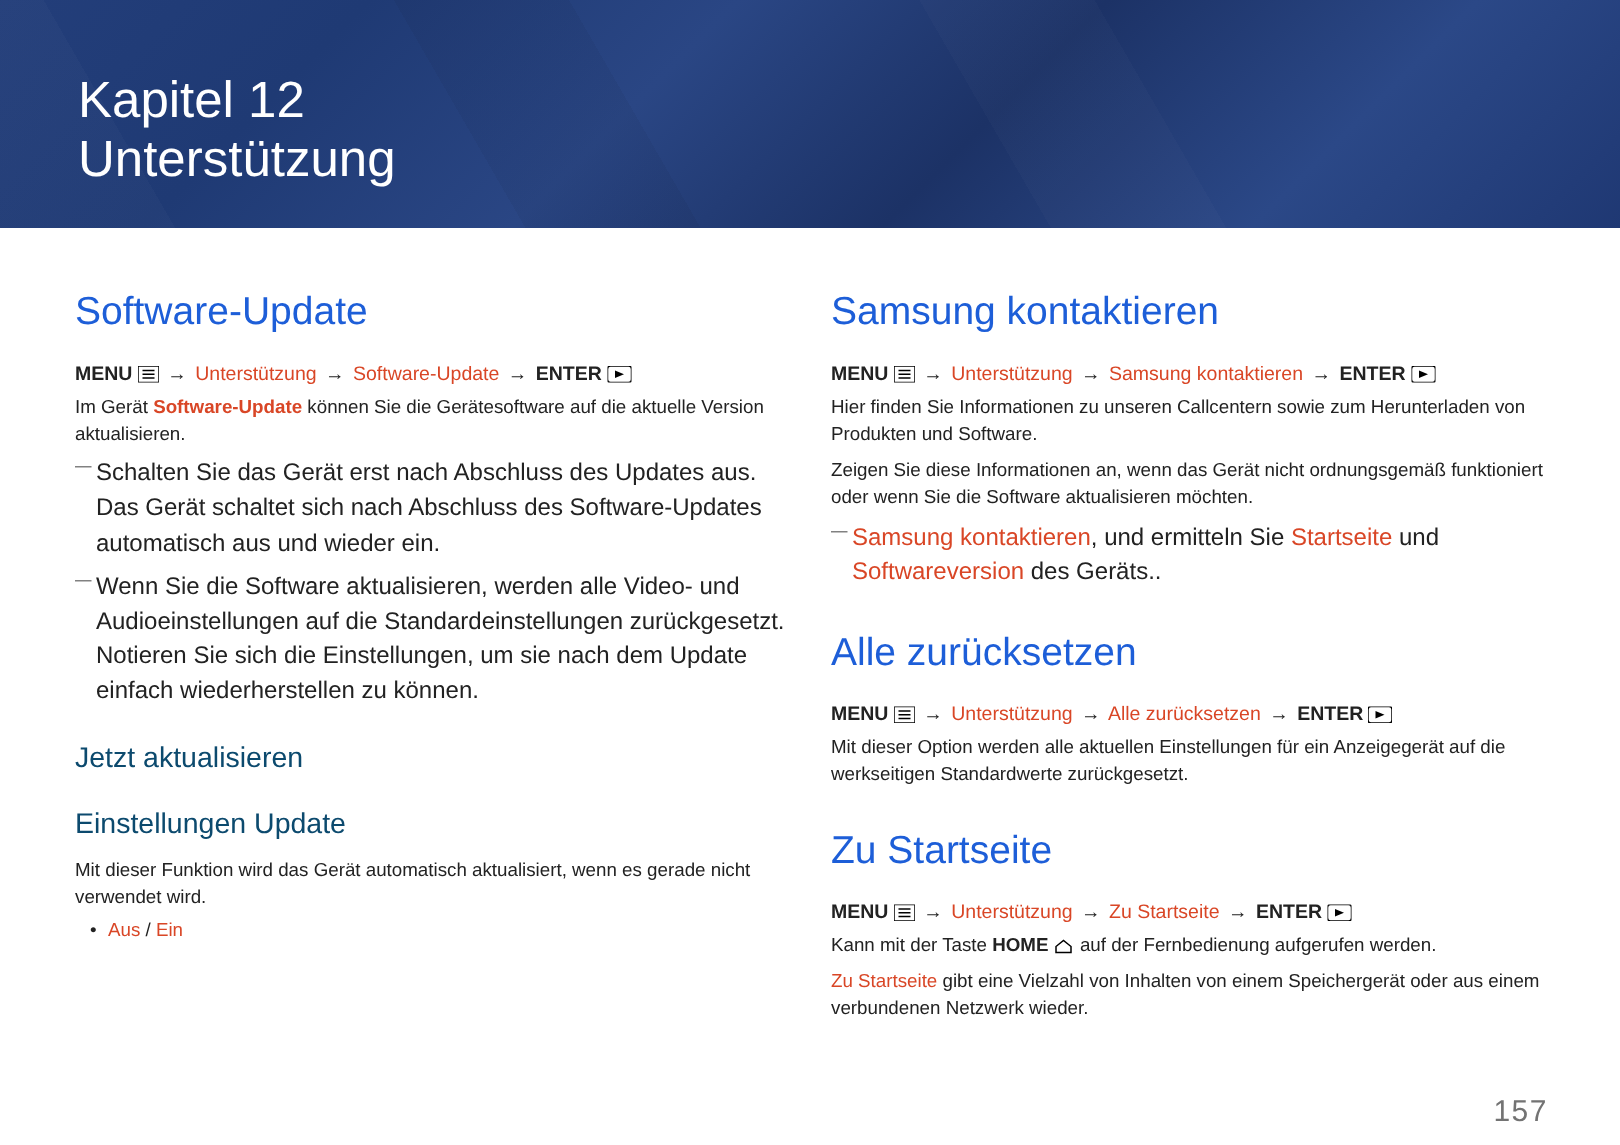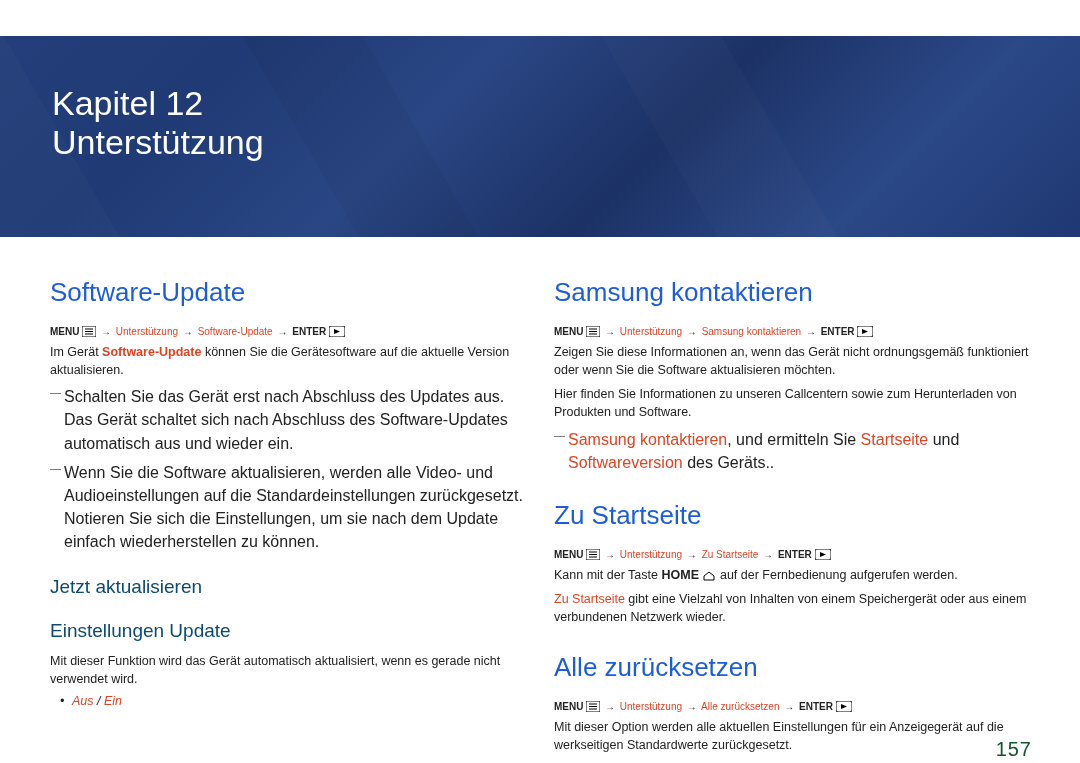"Kapitel 12" .banner { height: 201px -> 152px; margin-top: 36px -> none }
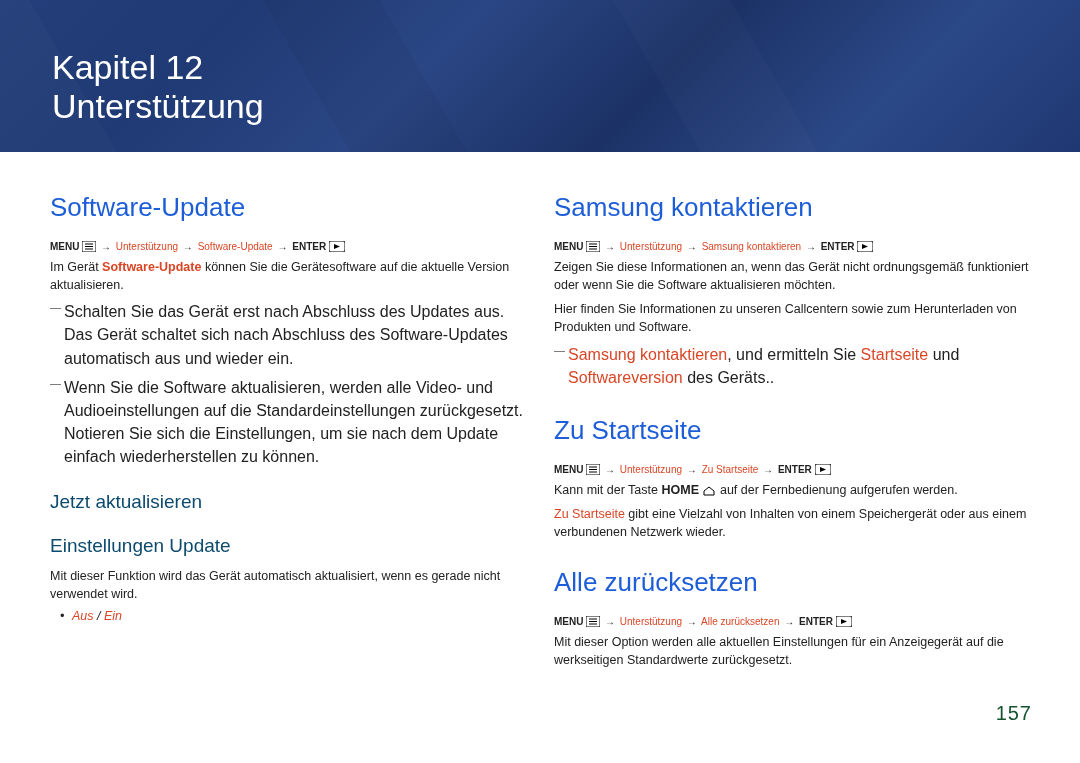"MENU → Unterstützung → Software-Update" .path { font-size: 10px -> 13px }
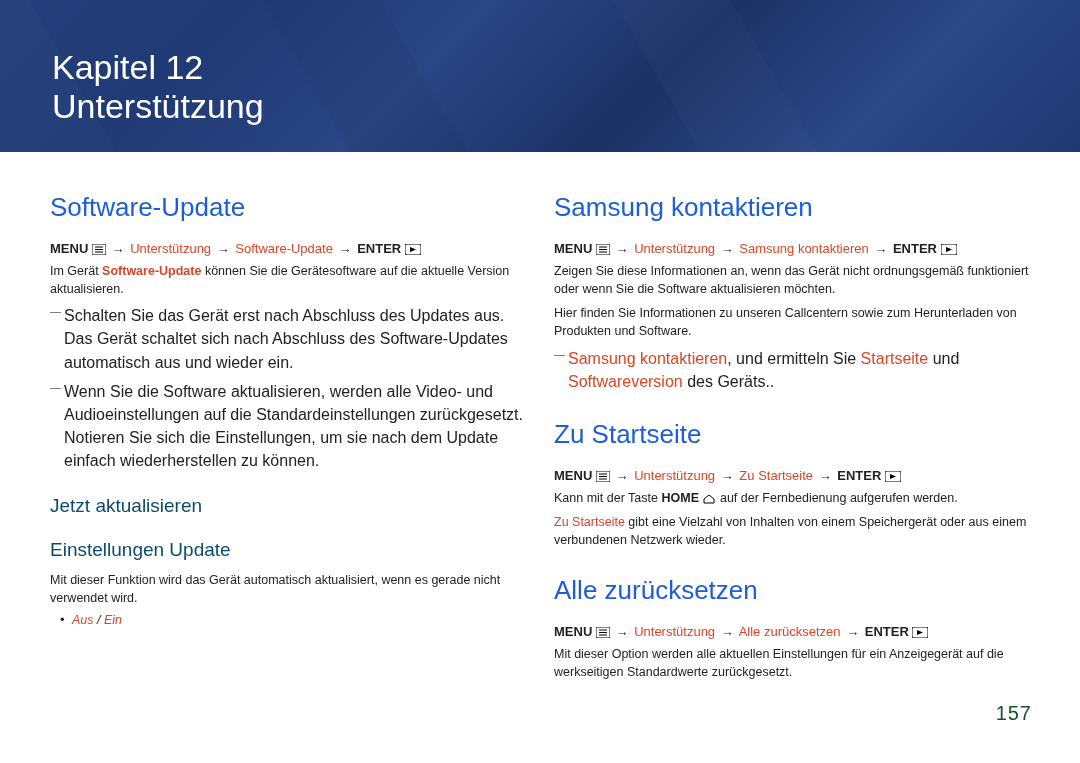"Zeigen Sie diese Informationen an," p { order: before "Hier finden Sie Informationen zu" -> after "Hier finden Sie Informationen zu" }
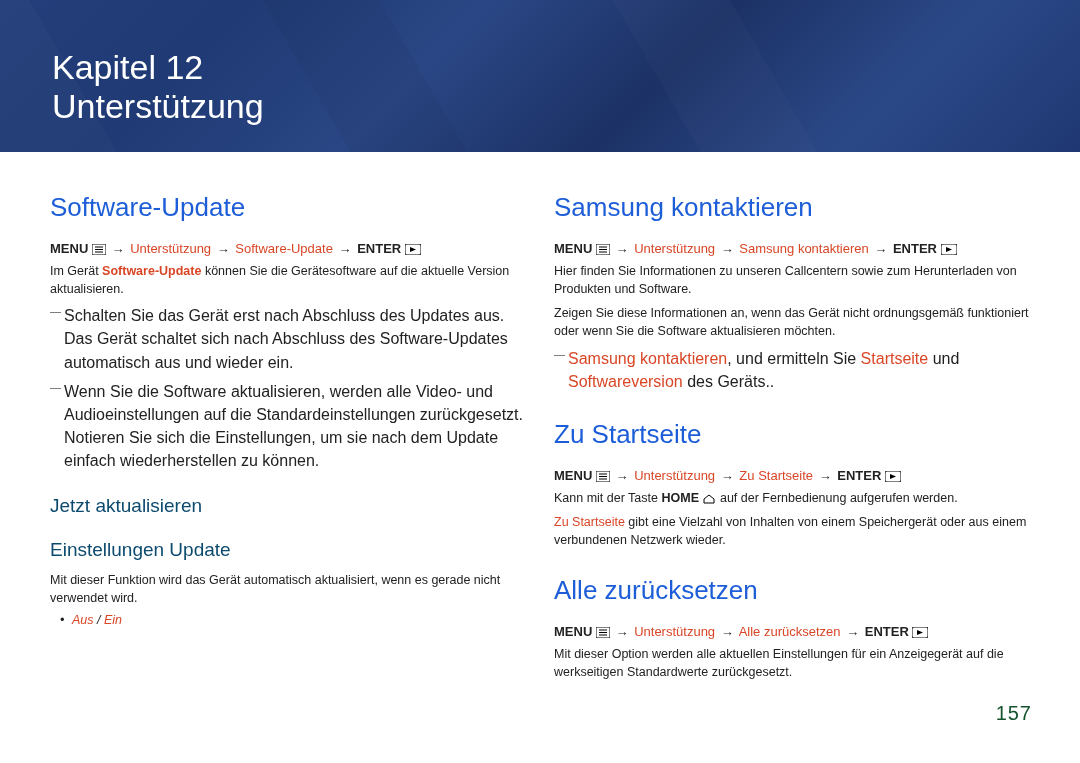"Zu Startseite" div.section { order: before "Alle zurücksetzen" -> after "Alle zurücksetzen" }
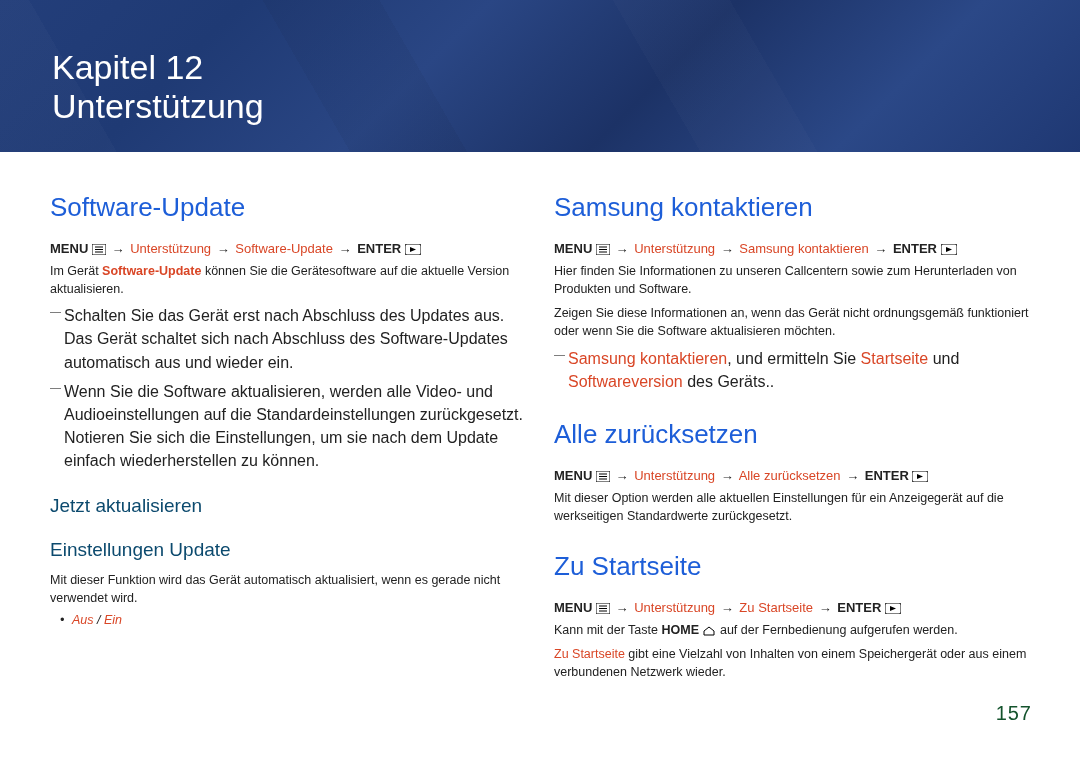"Aus / Ein" .bullet { font-style: italic -> none }
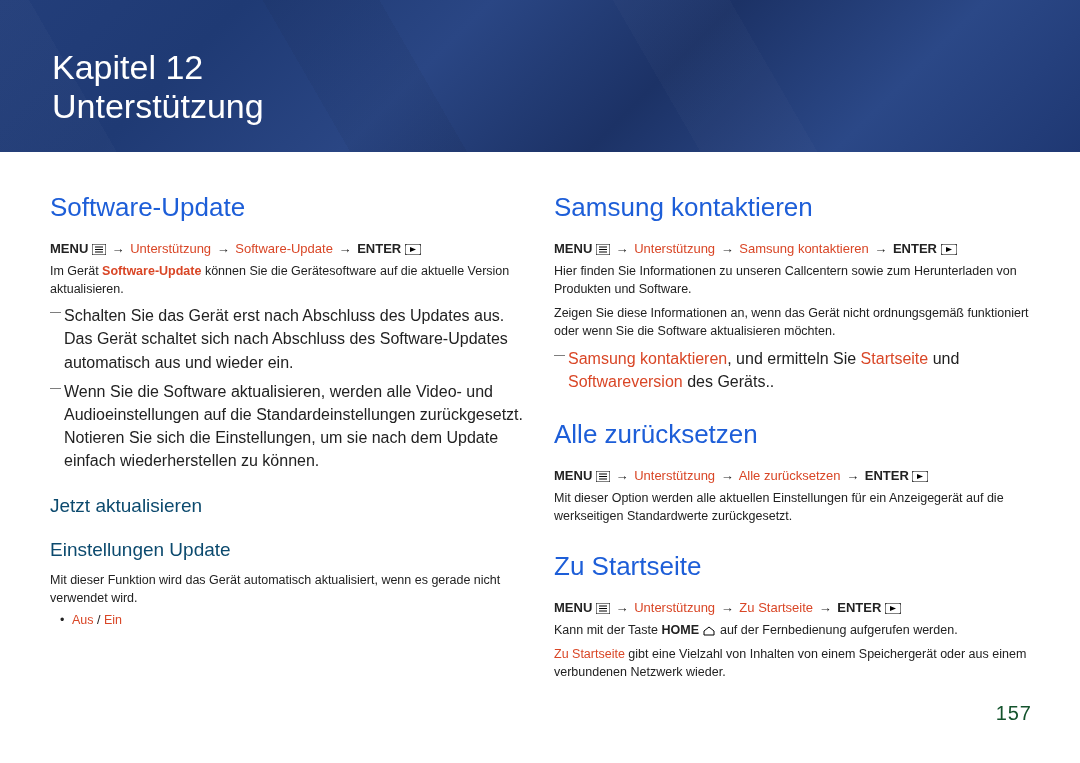"157" .pagenum { bottom: 38px -> 10px; color: #14532d -> #737373 }
